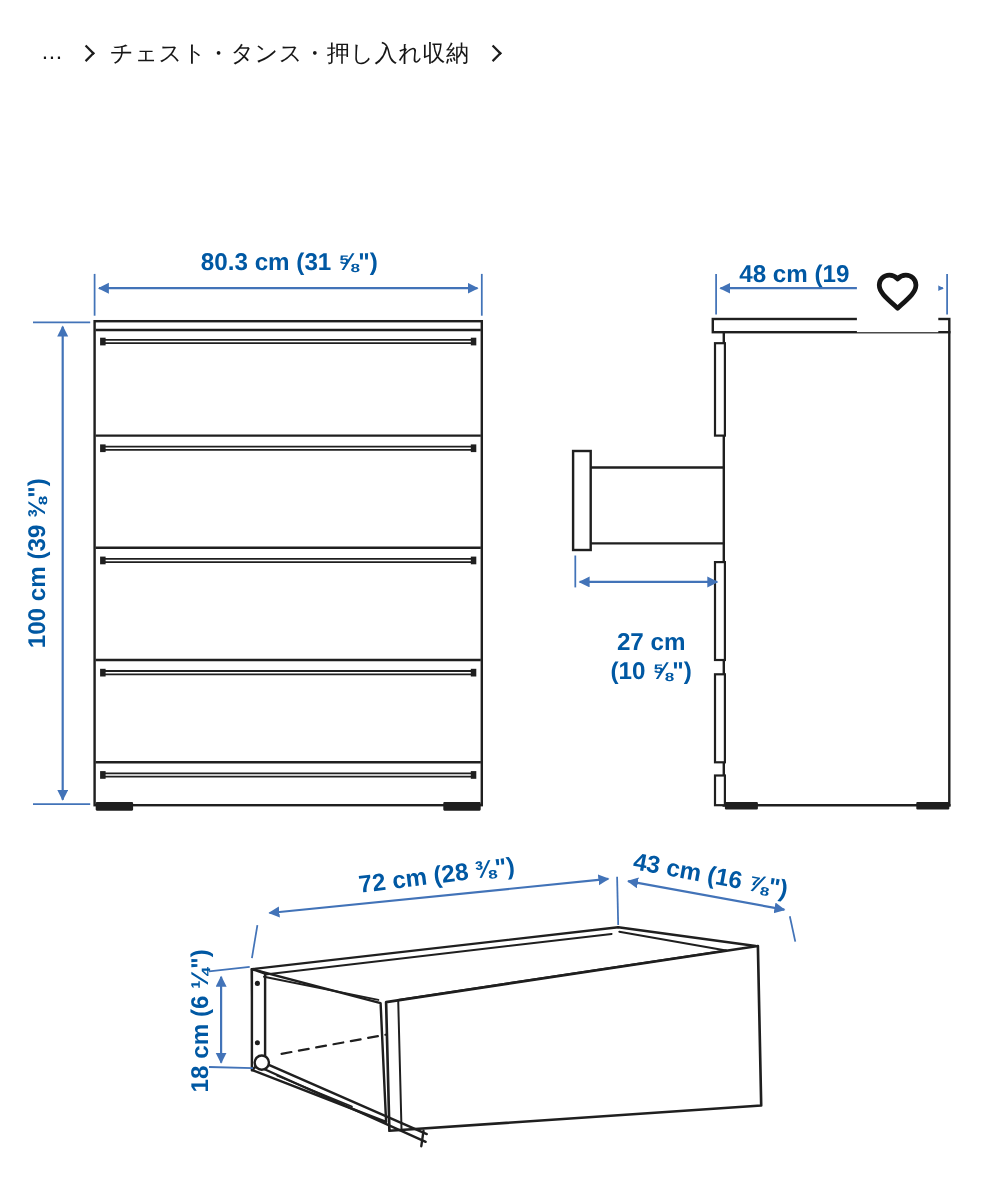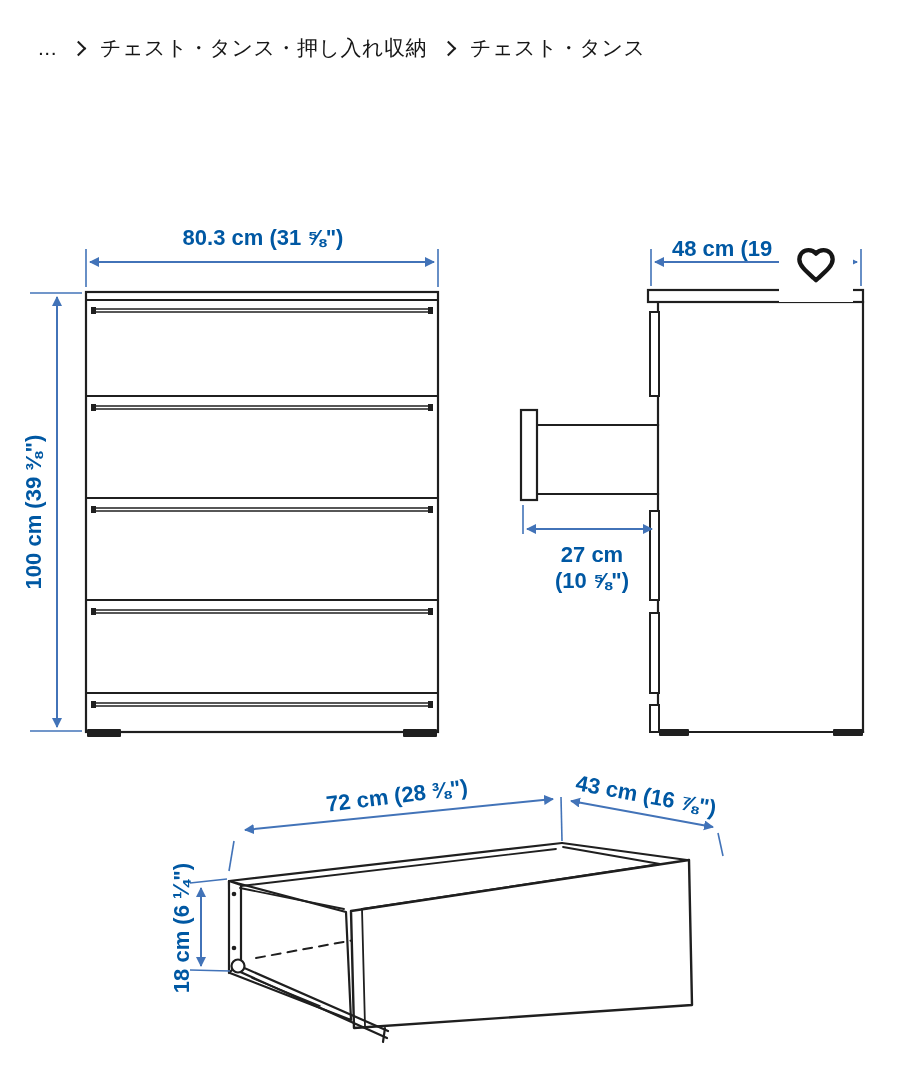"チェスト・タンス" a.crumb { html: <a>チェスト・タンス</a> -> none }
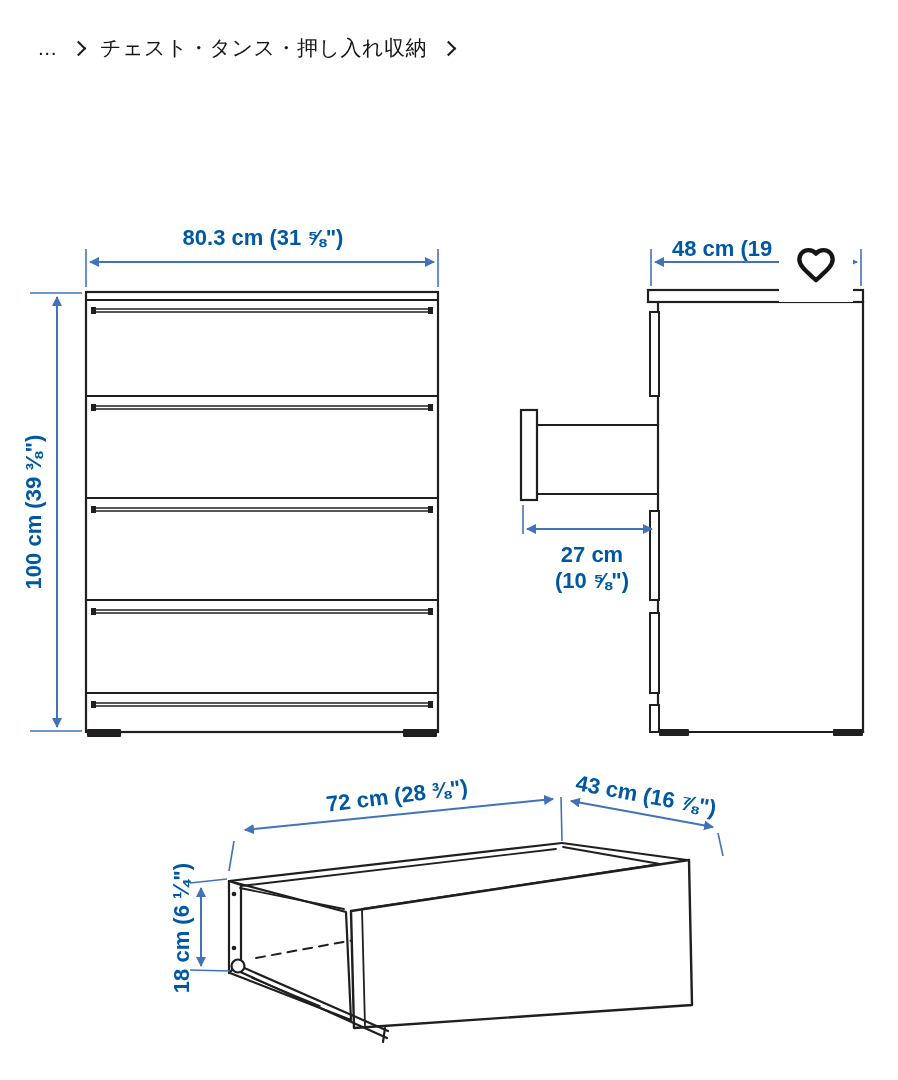"27 cm" div.dim { top: 568px -> 597px }
